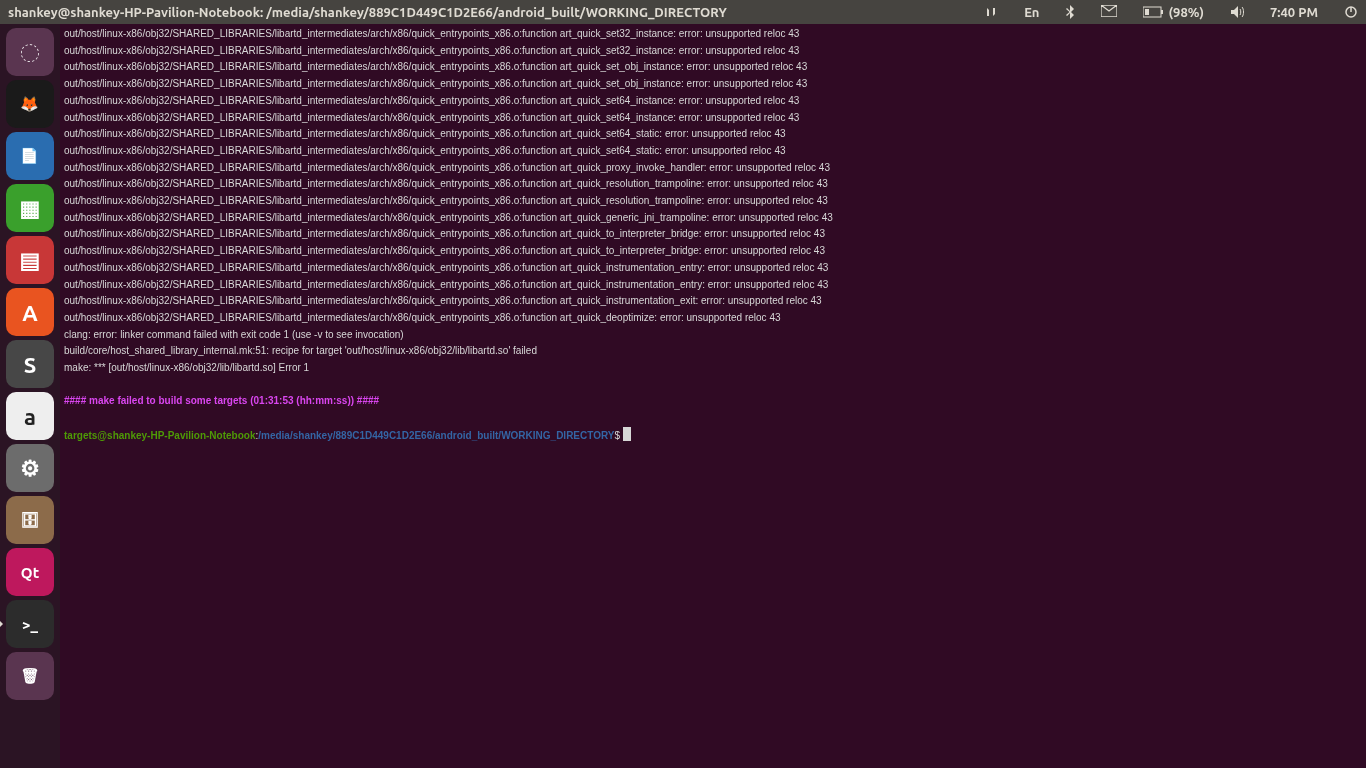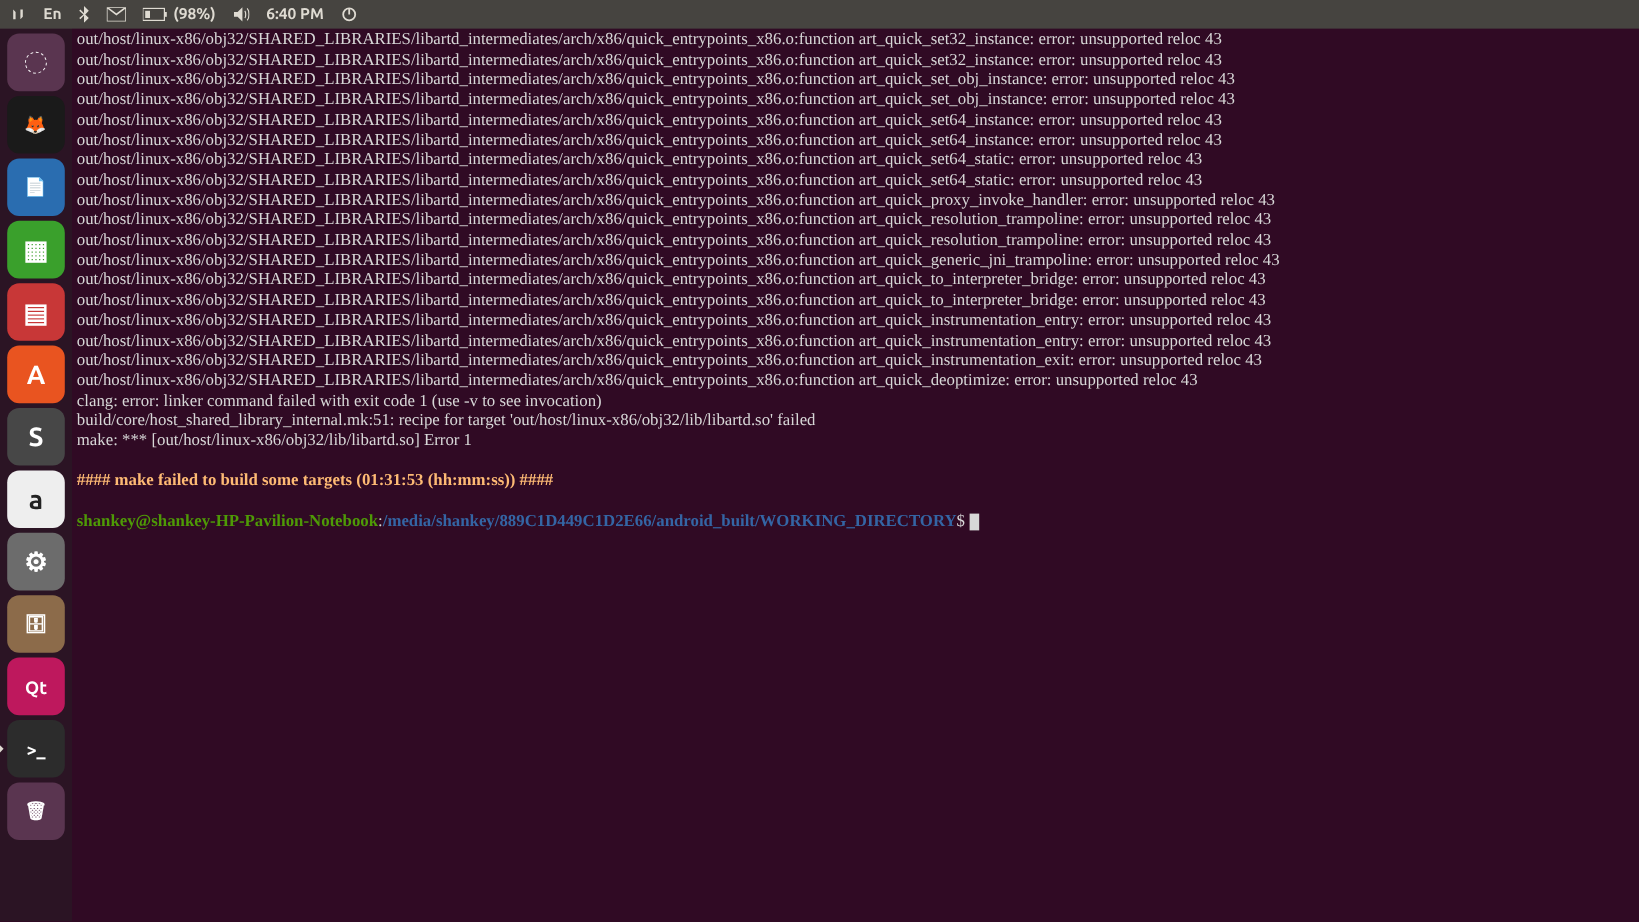"shankey@shankey-HP-Pavilion-Notebook:" span.title { html: none -> <span>shankey@shankey-HP-Pavilion-Notebook: /media/shankey/889C1D449C1D2E66/android_built/WORKING_DIRECTORY</span> }
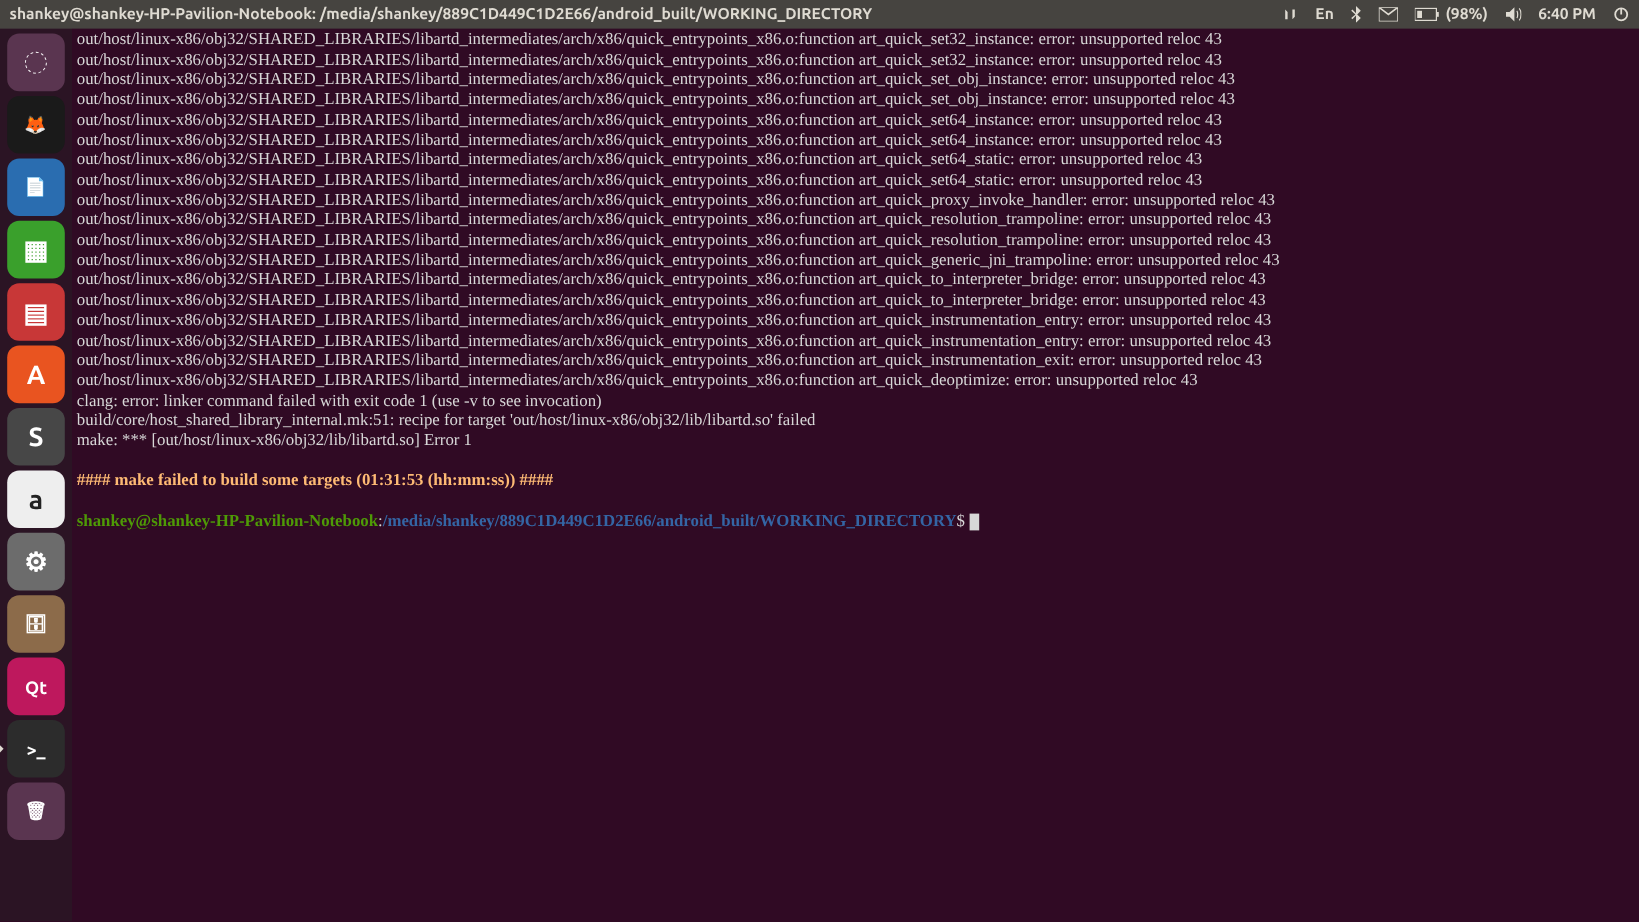"En" .menubar .indicators { align-items: center -> flex-start; gap: 14px -> 26px }
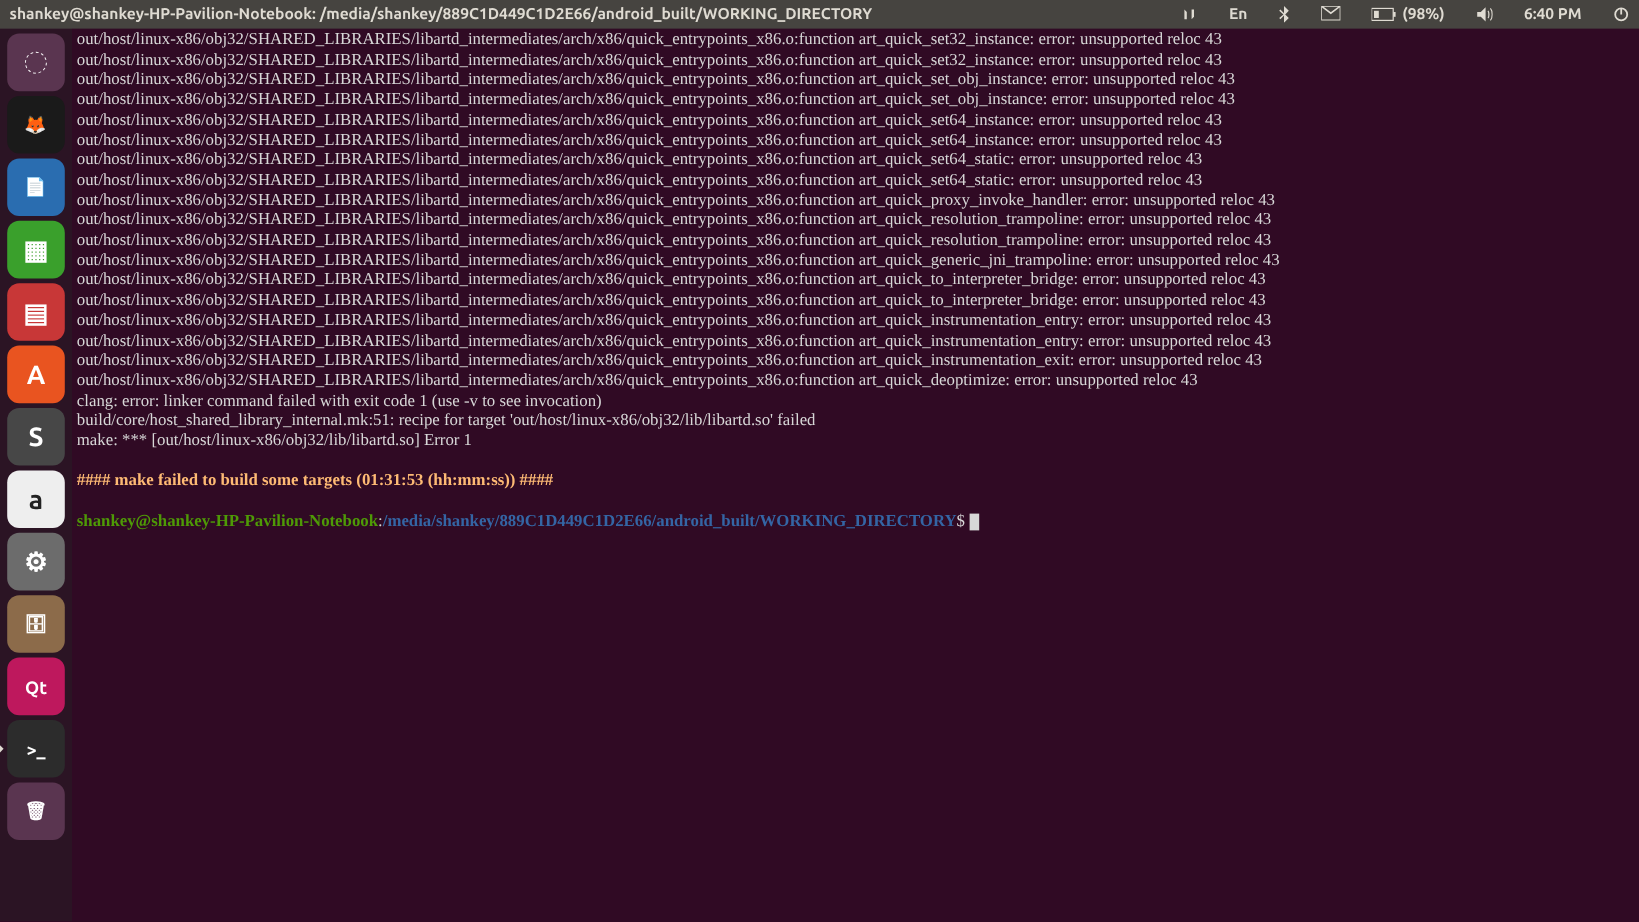"6:40 PM" span { text: 6:40 -> 7:40 }
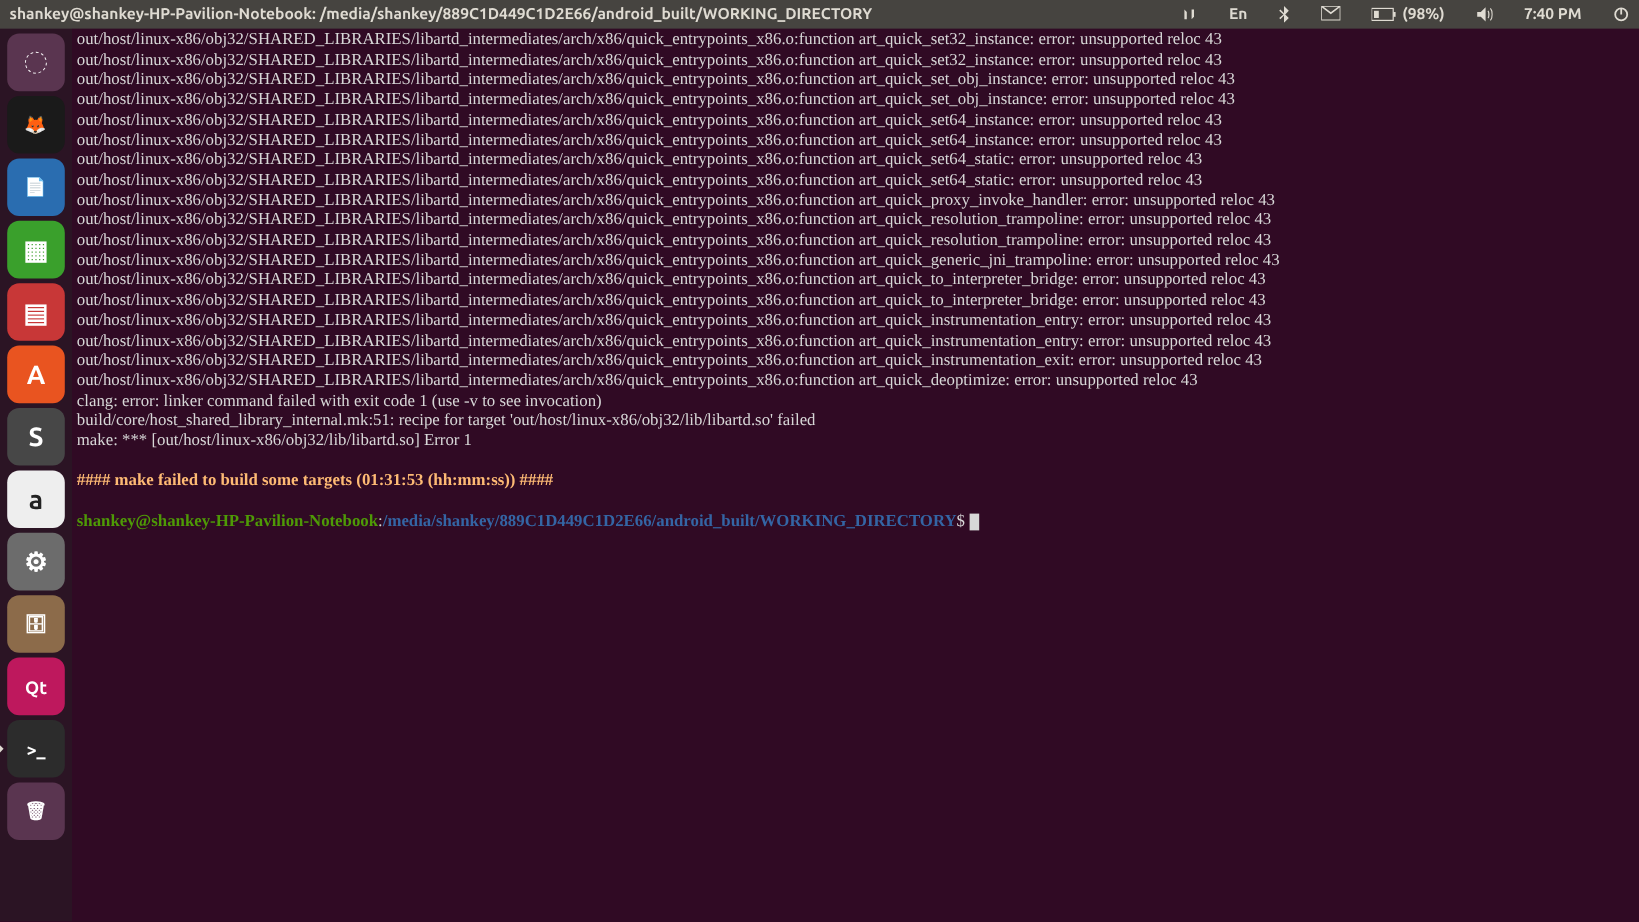"out/host/linux-x86/obj32/SHARED_LIBRARIE" .terminal { font-family: Liberation Serif, serif -> Liberation Sans, sans-serif; font-size: 14px -> 10px }
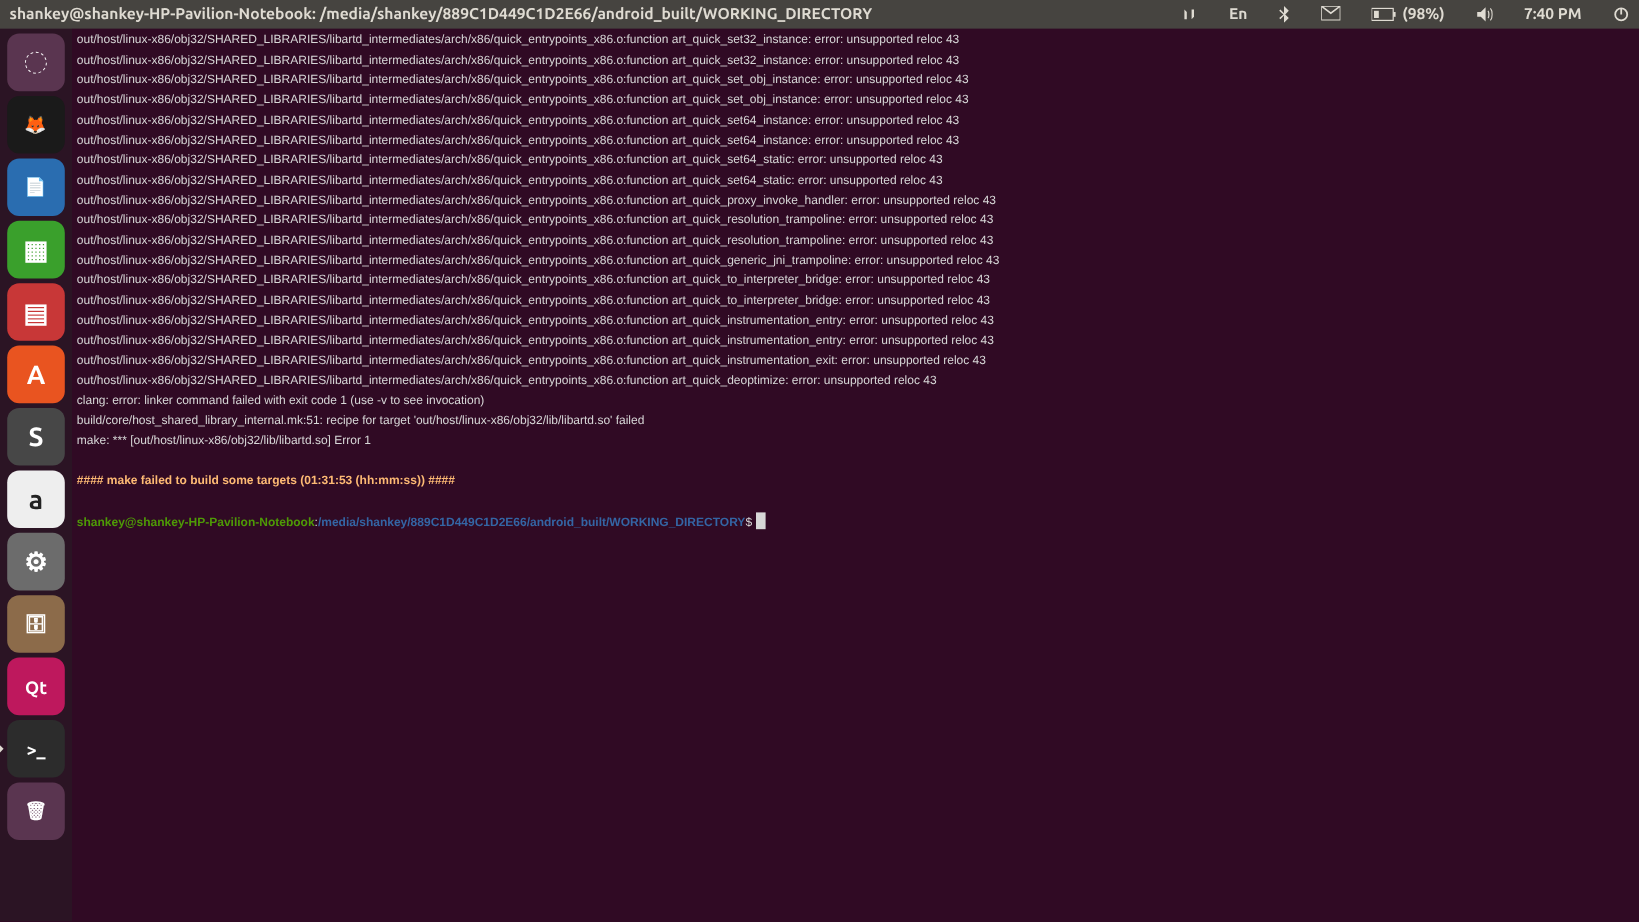"#### make failed to build" .terminal .err-red { color: #fdba74 -> #d946ef }
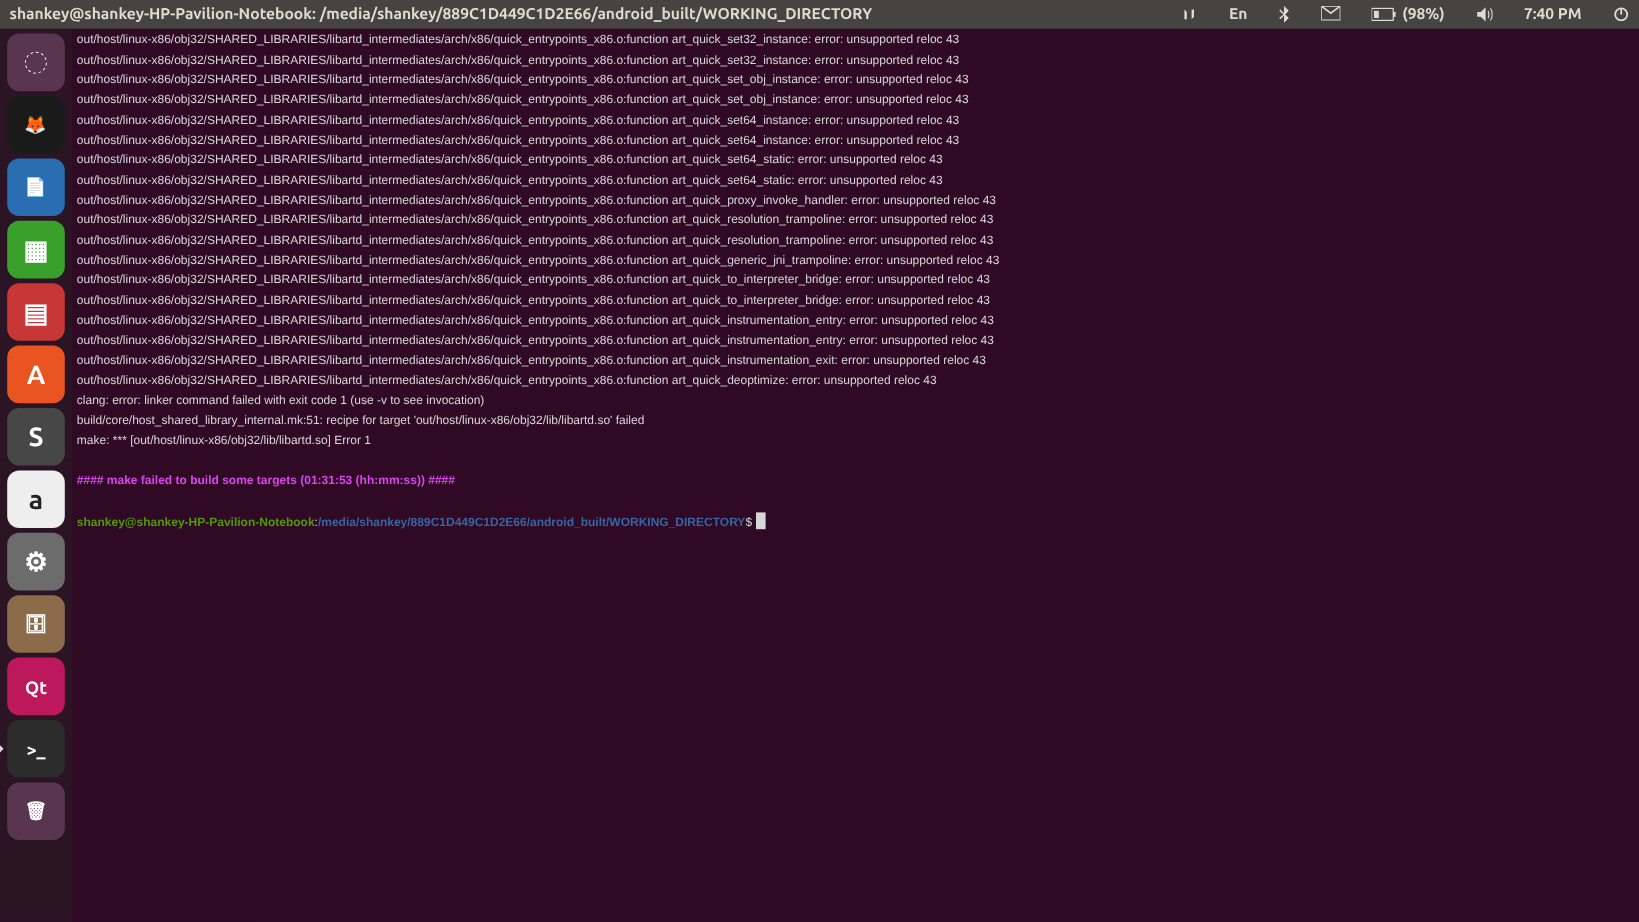"shankey@shankey-HP-Pavilion-Notebook" span.prompt-user { text: shankey@shankey-HP-Pavilion-Notebook -> targets@shankey-HP-Pavilion-Notebook }
